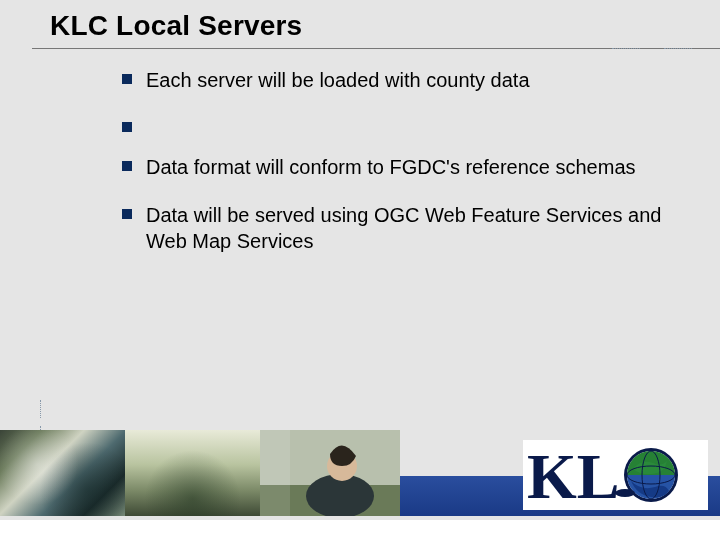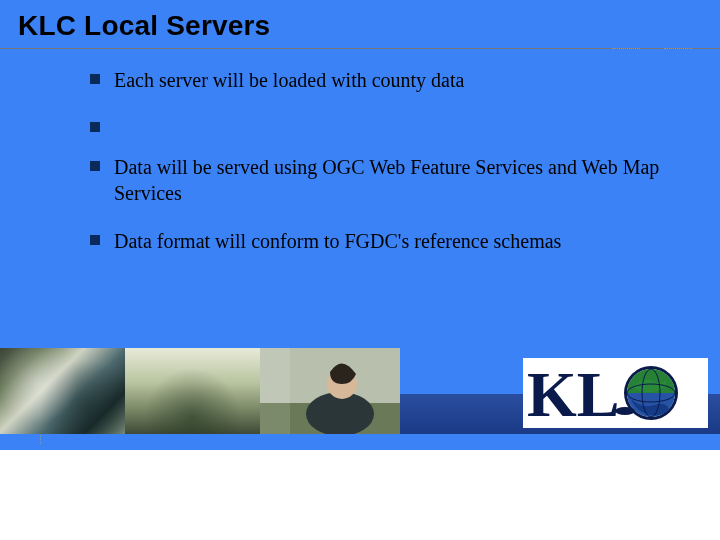"KLC Local Servers" .slide { background: #3b82f6 -> #e5e5e5; height: 450px -> 520px; padding-left: none -> 32px }
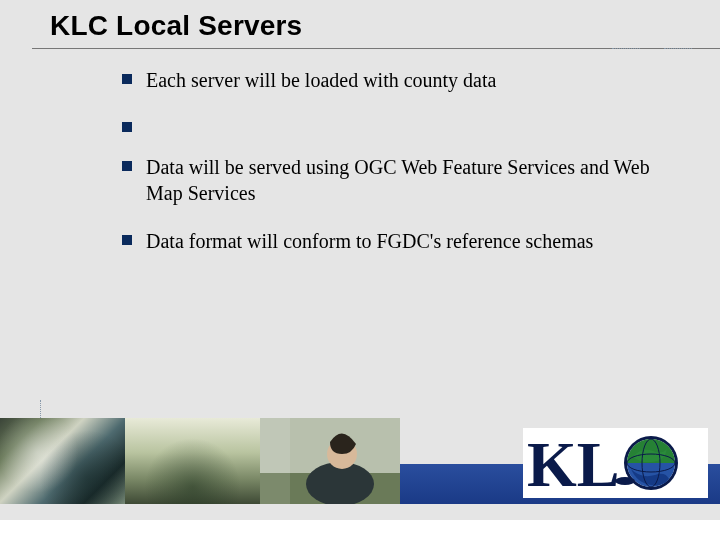"Each server will be loaded" .bullet-item { font-family: Liberation Serif, serif -> none }
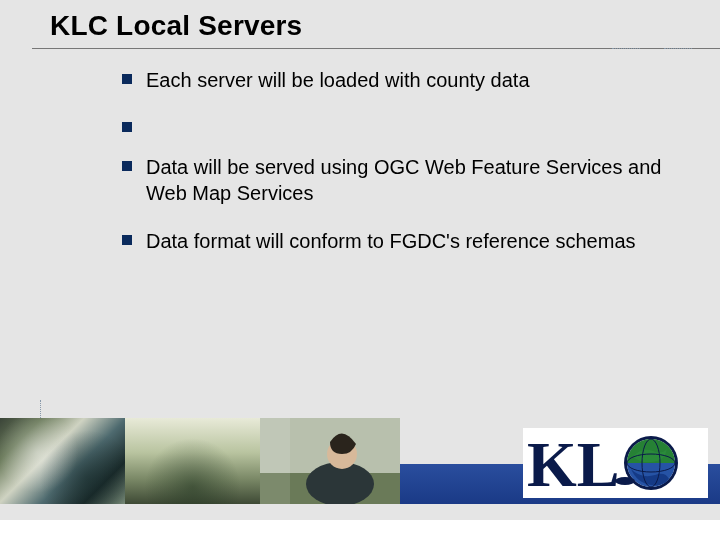"Data will be served using" div.bullet-item { order: before "Data format will conform to" -> after "Data format will conform to" }
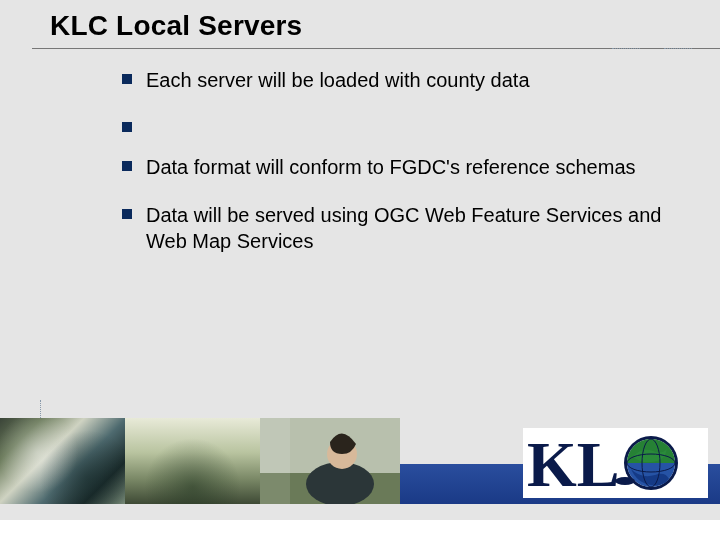"KL" .footer { bottom: 16px -> 4px }
